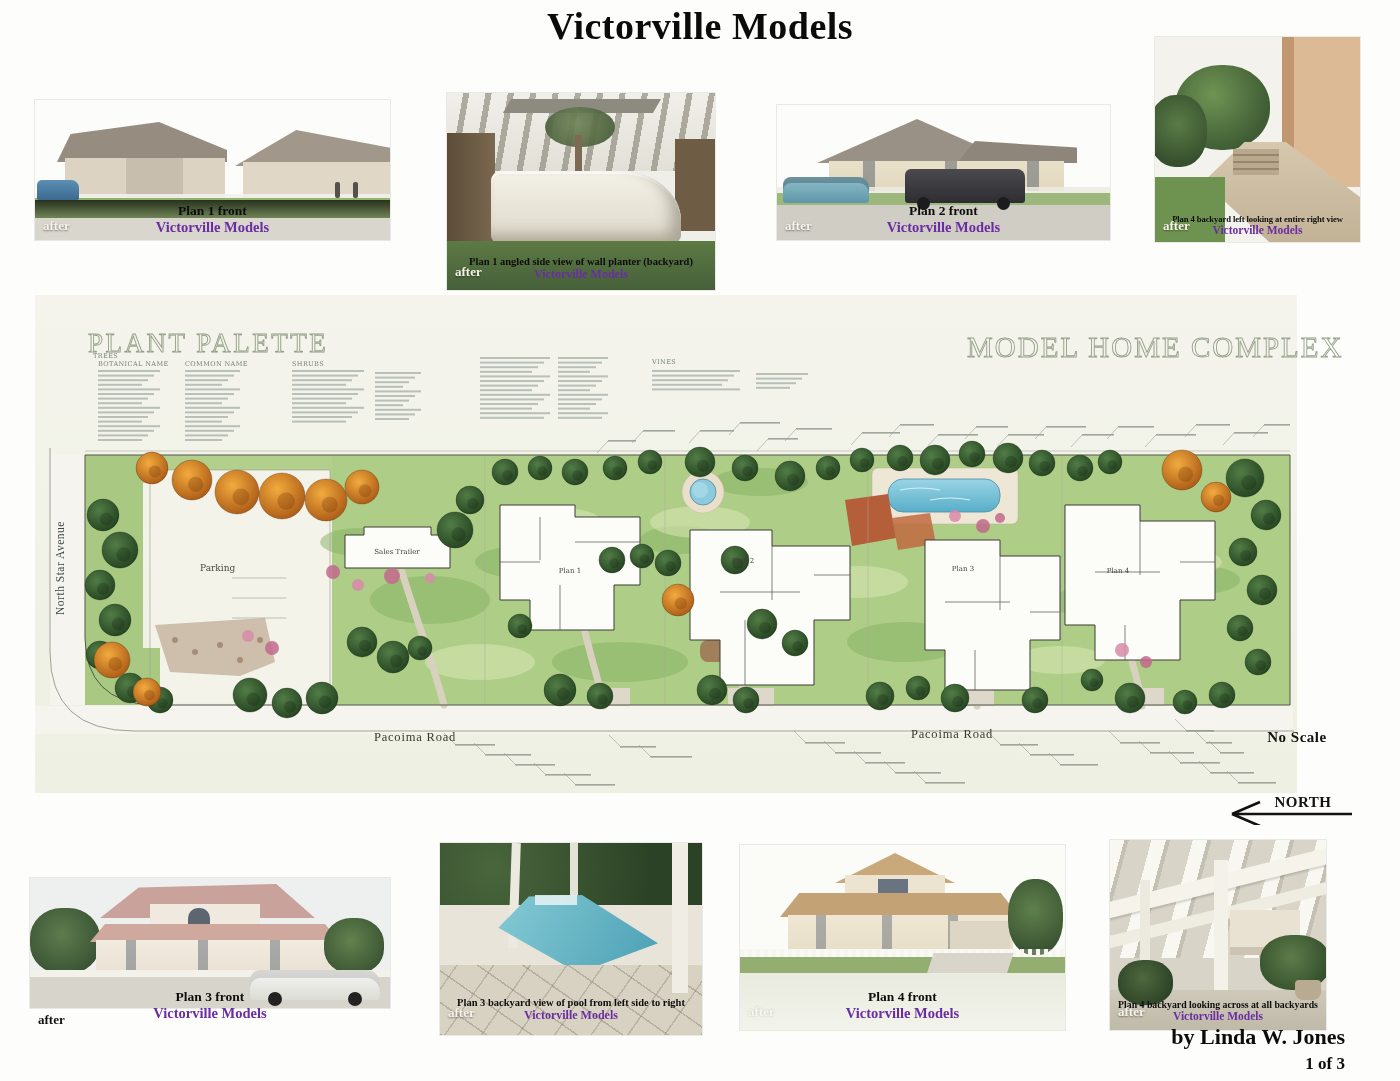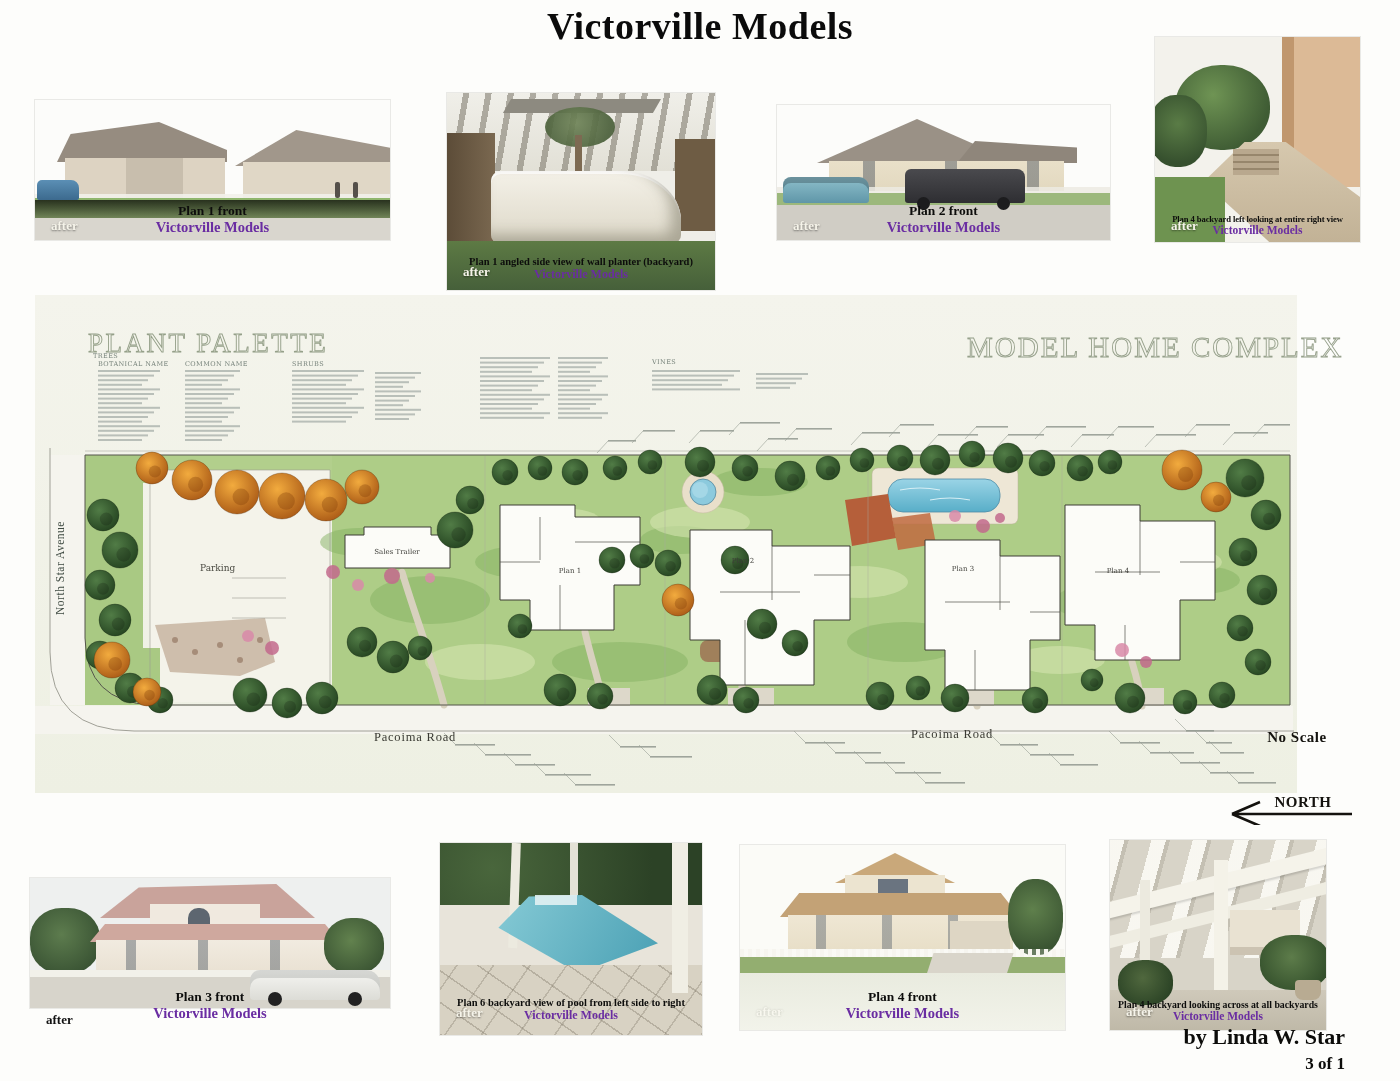"after" .cap-tag { left: 16px -> 8px }
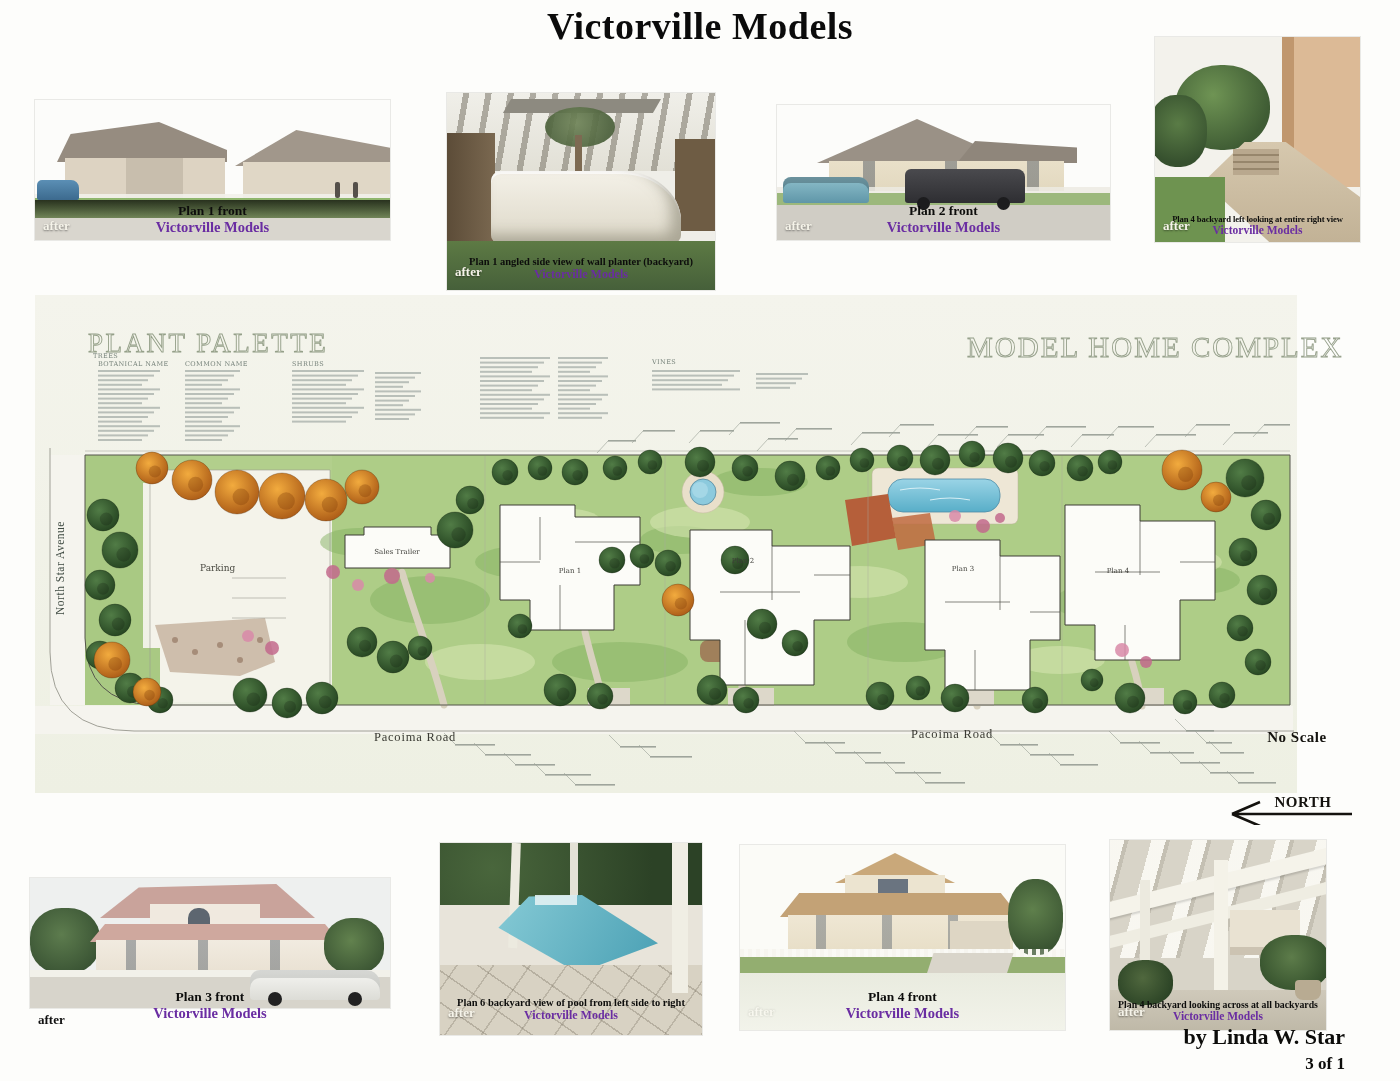"Plan 6 backyard view of" div.cap-label { text: 6 -> 3 }
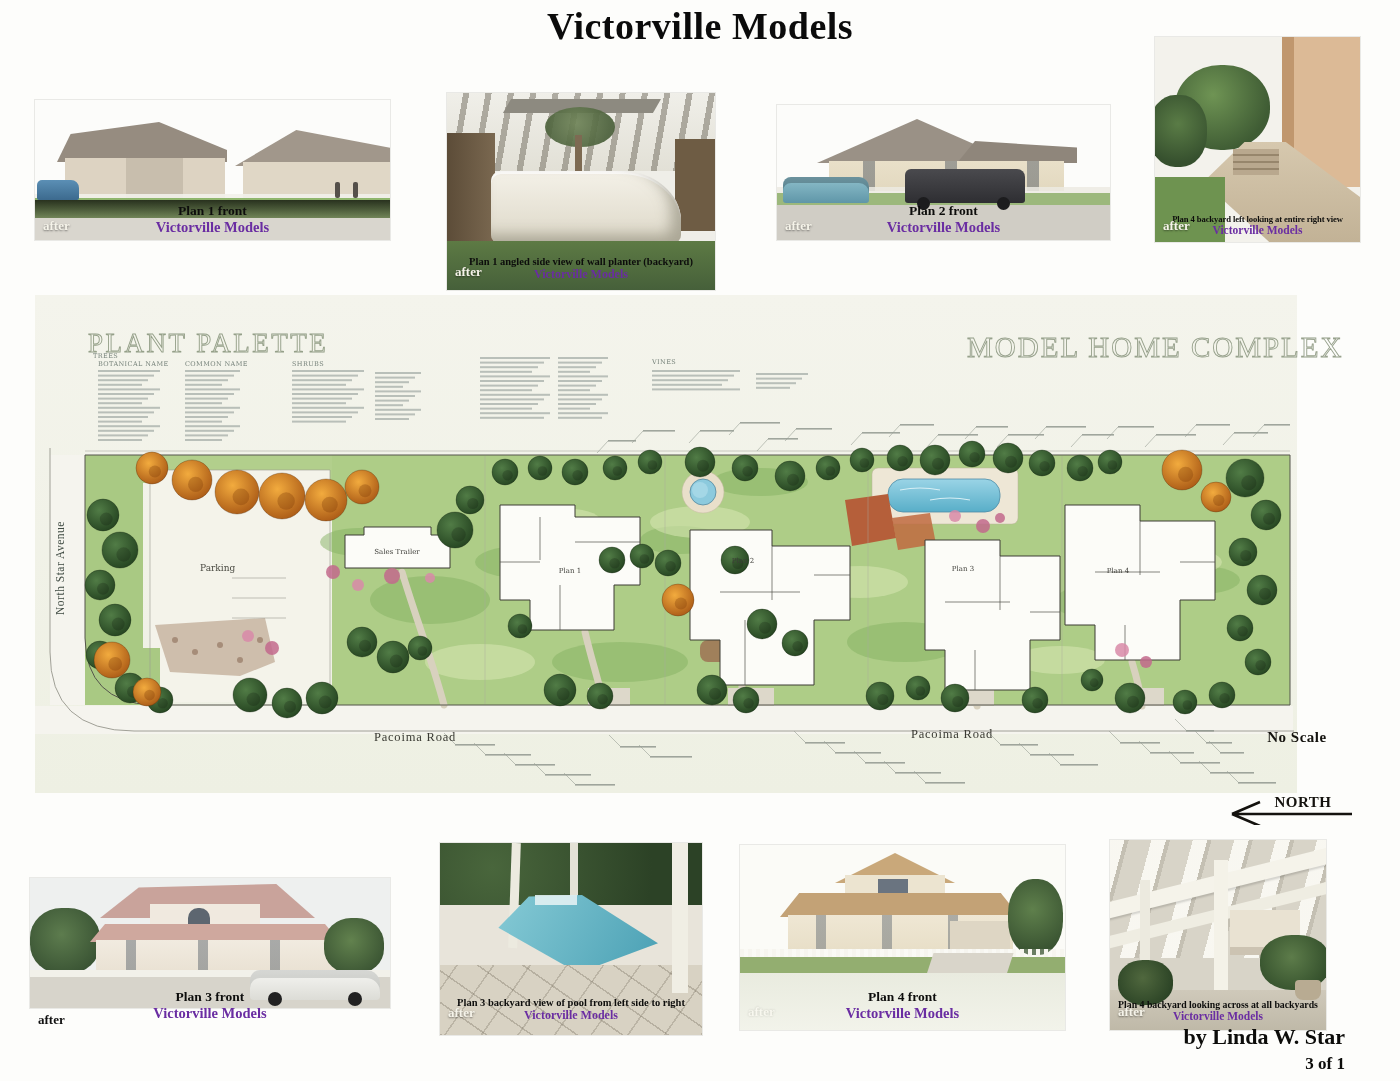"by Linda W. Star" div.author { text: Star -> Jones }
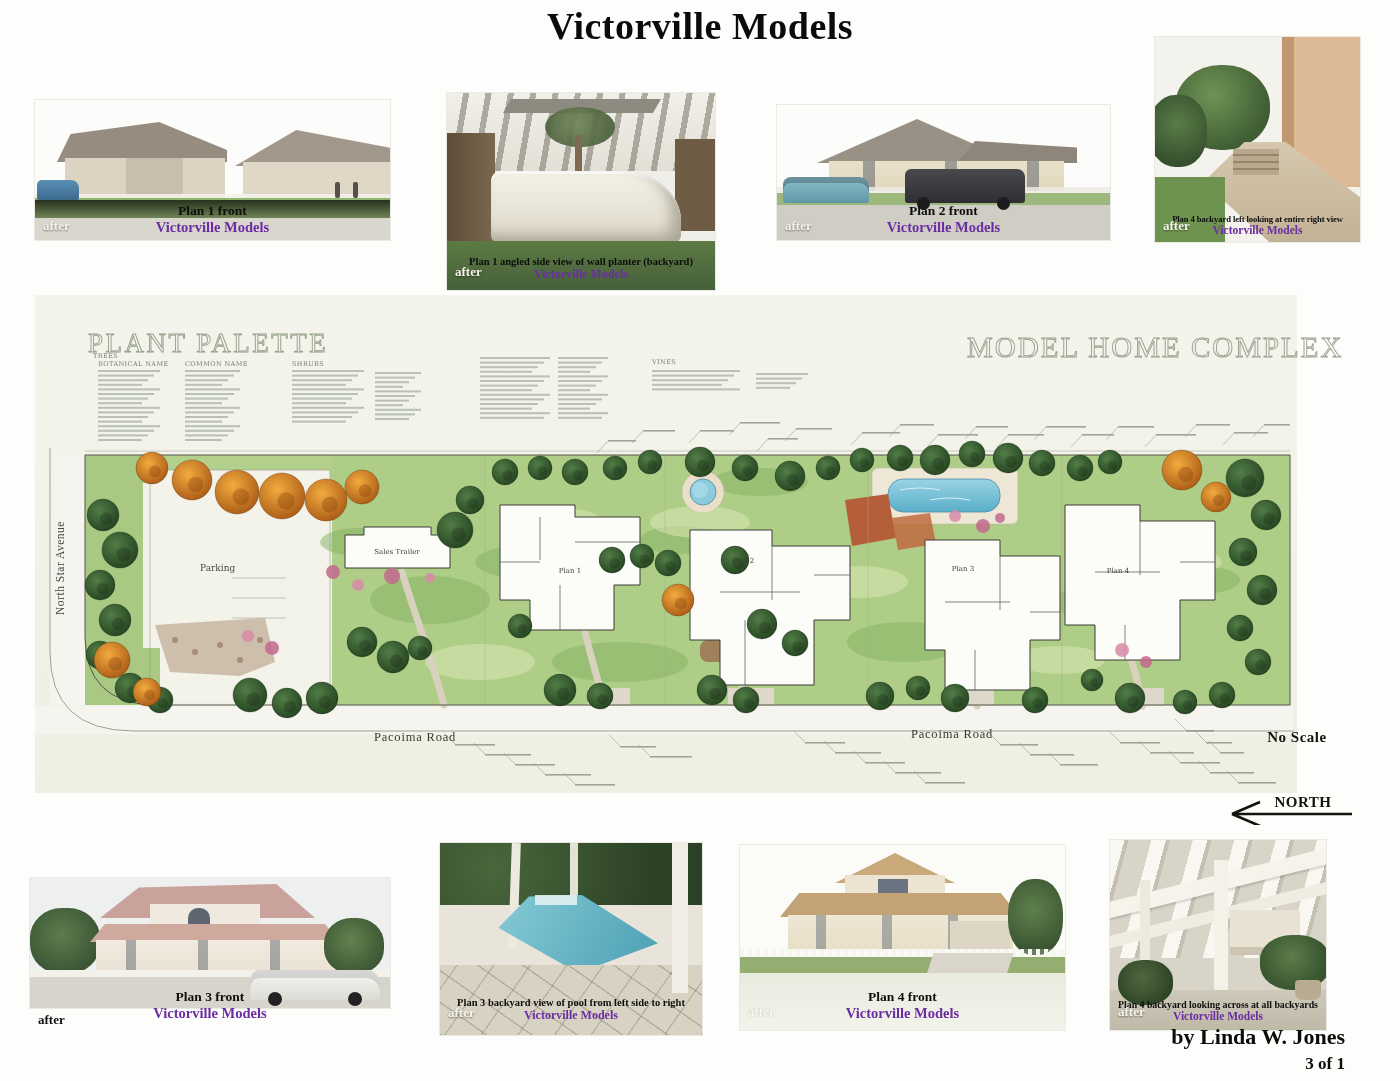"3 of 1" div.pageno { text: 3 of 1 -> 1 of 3 }
